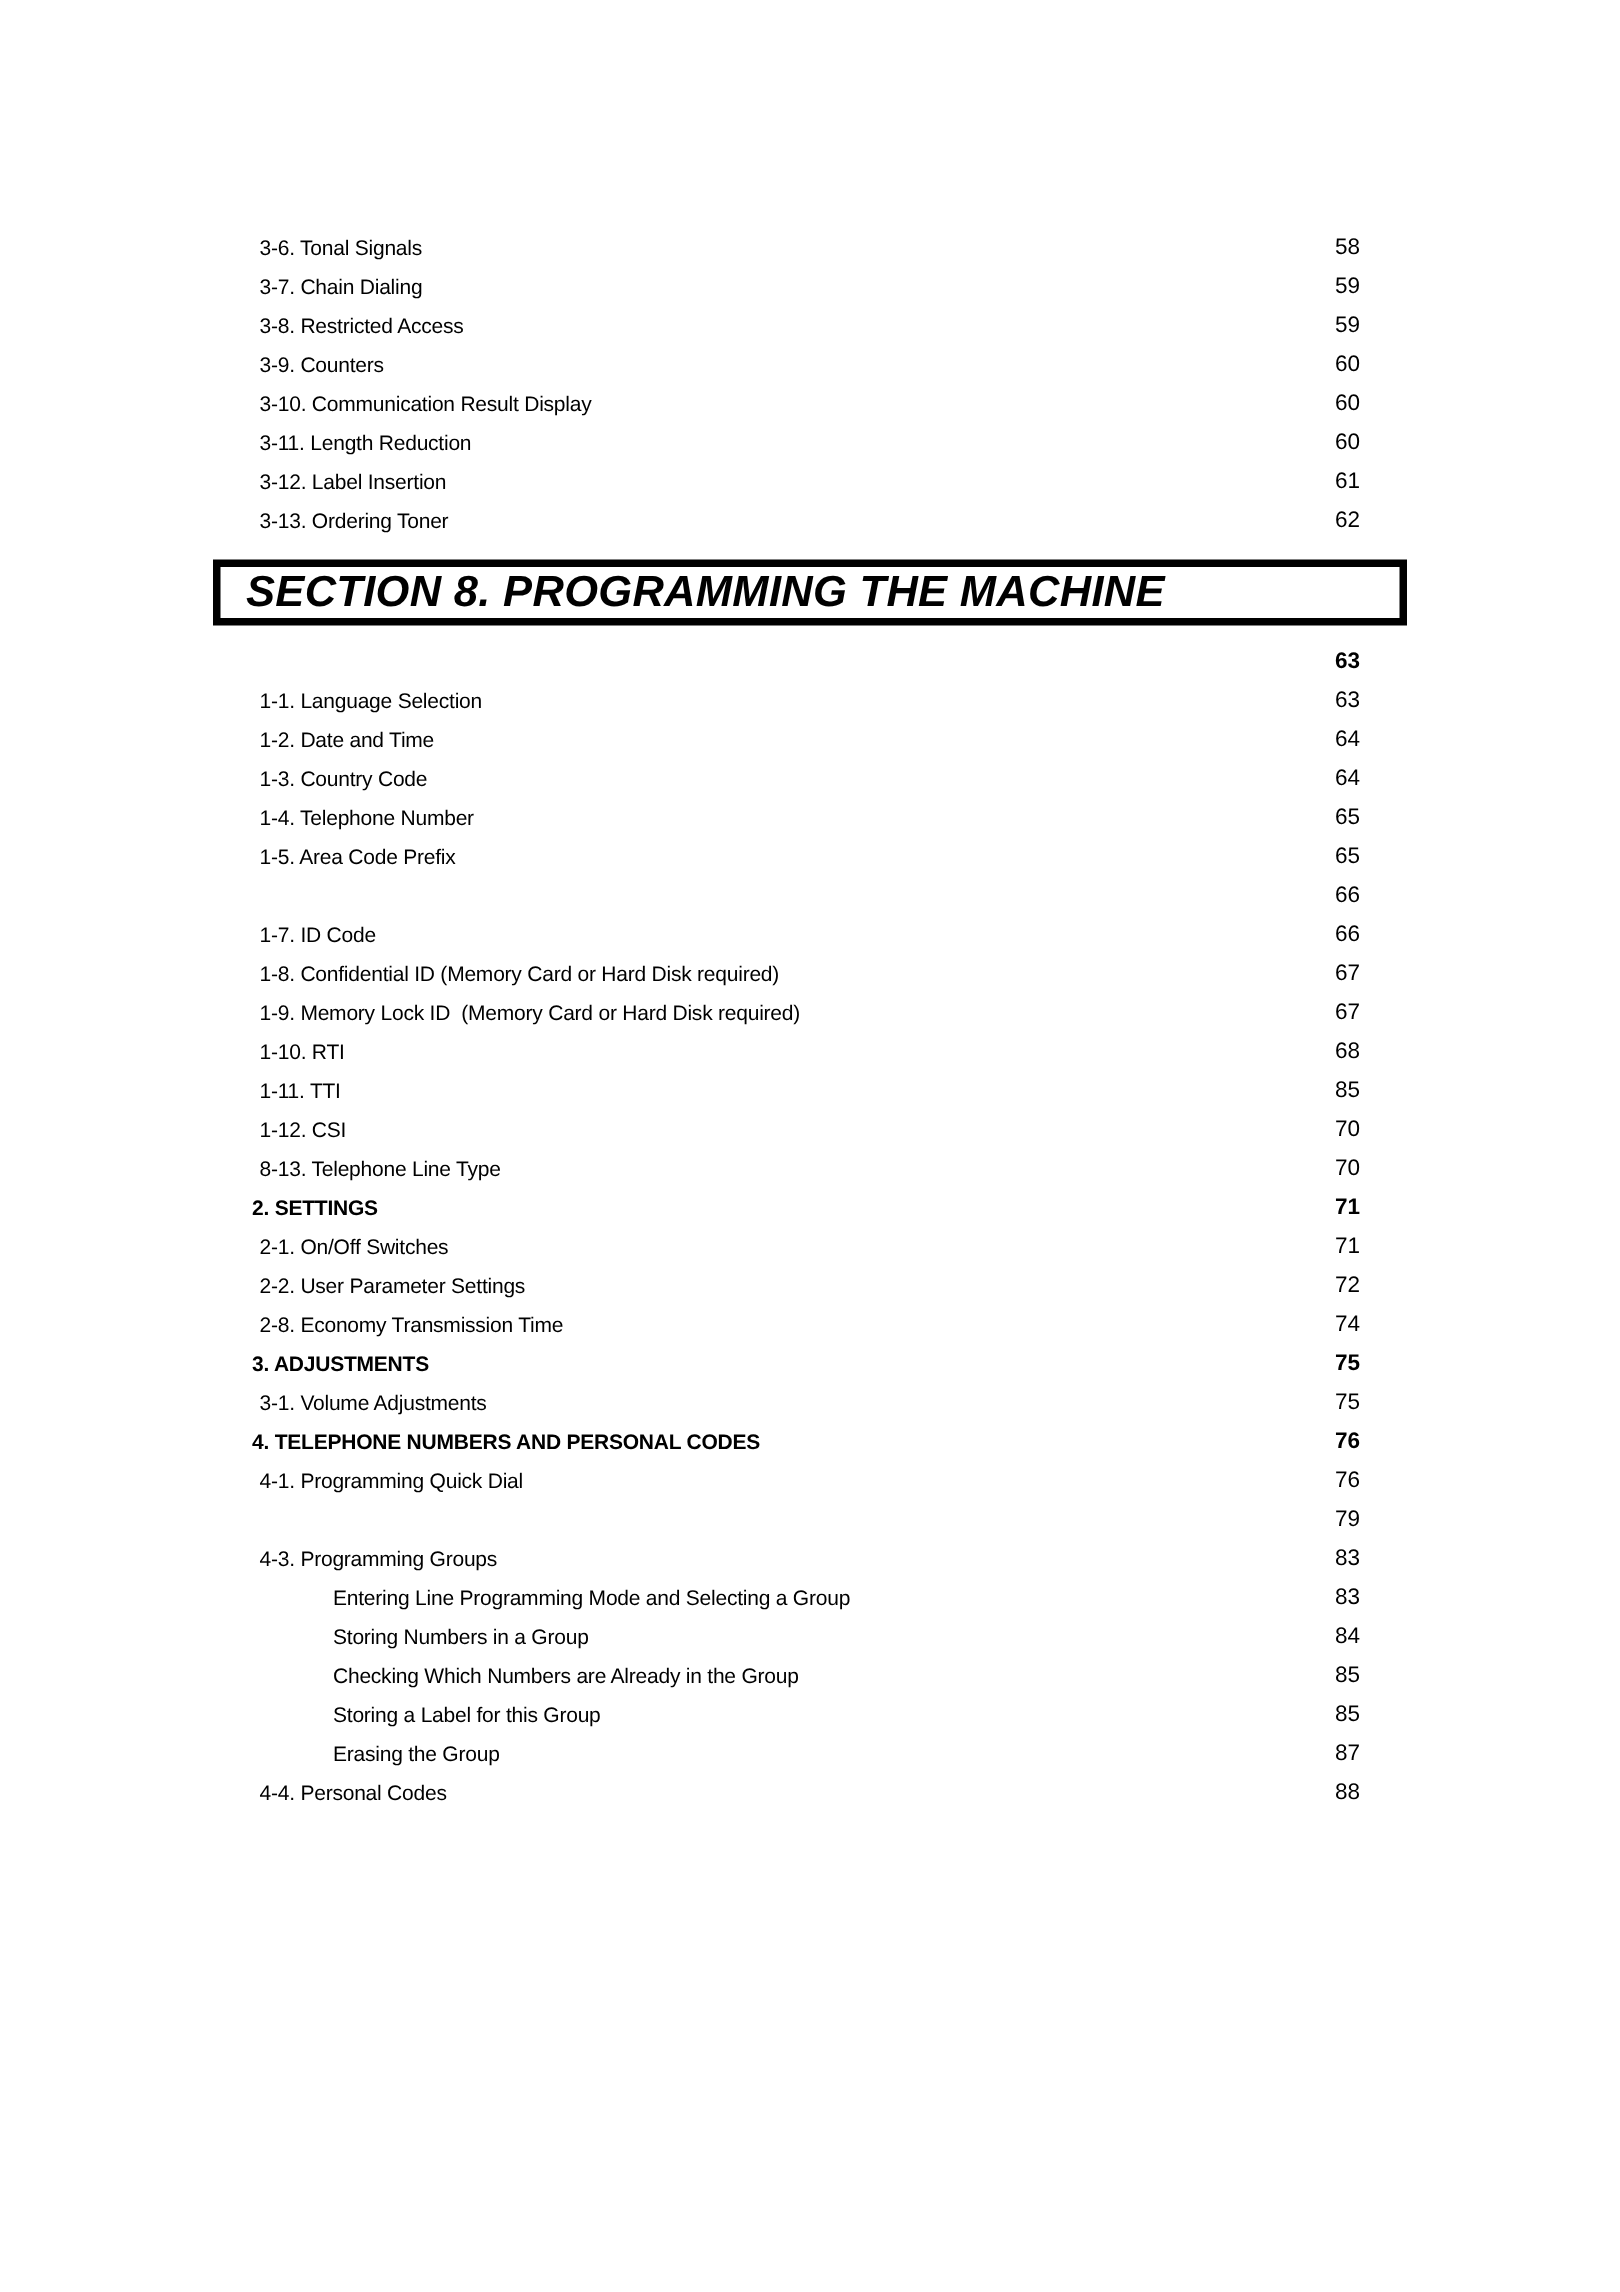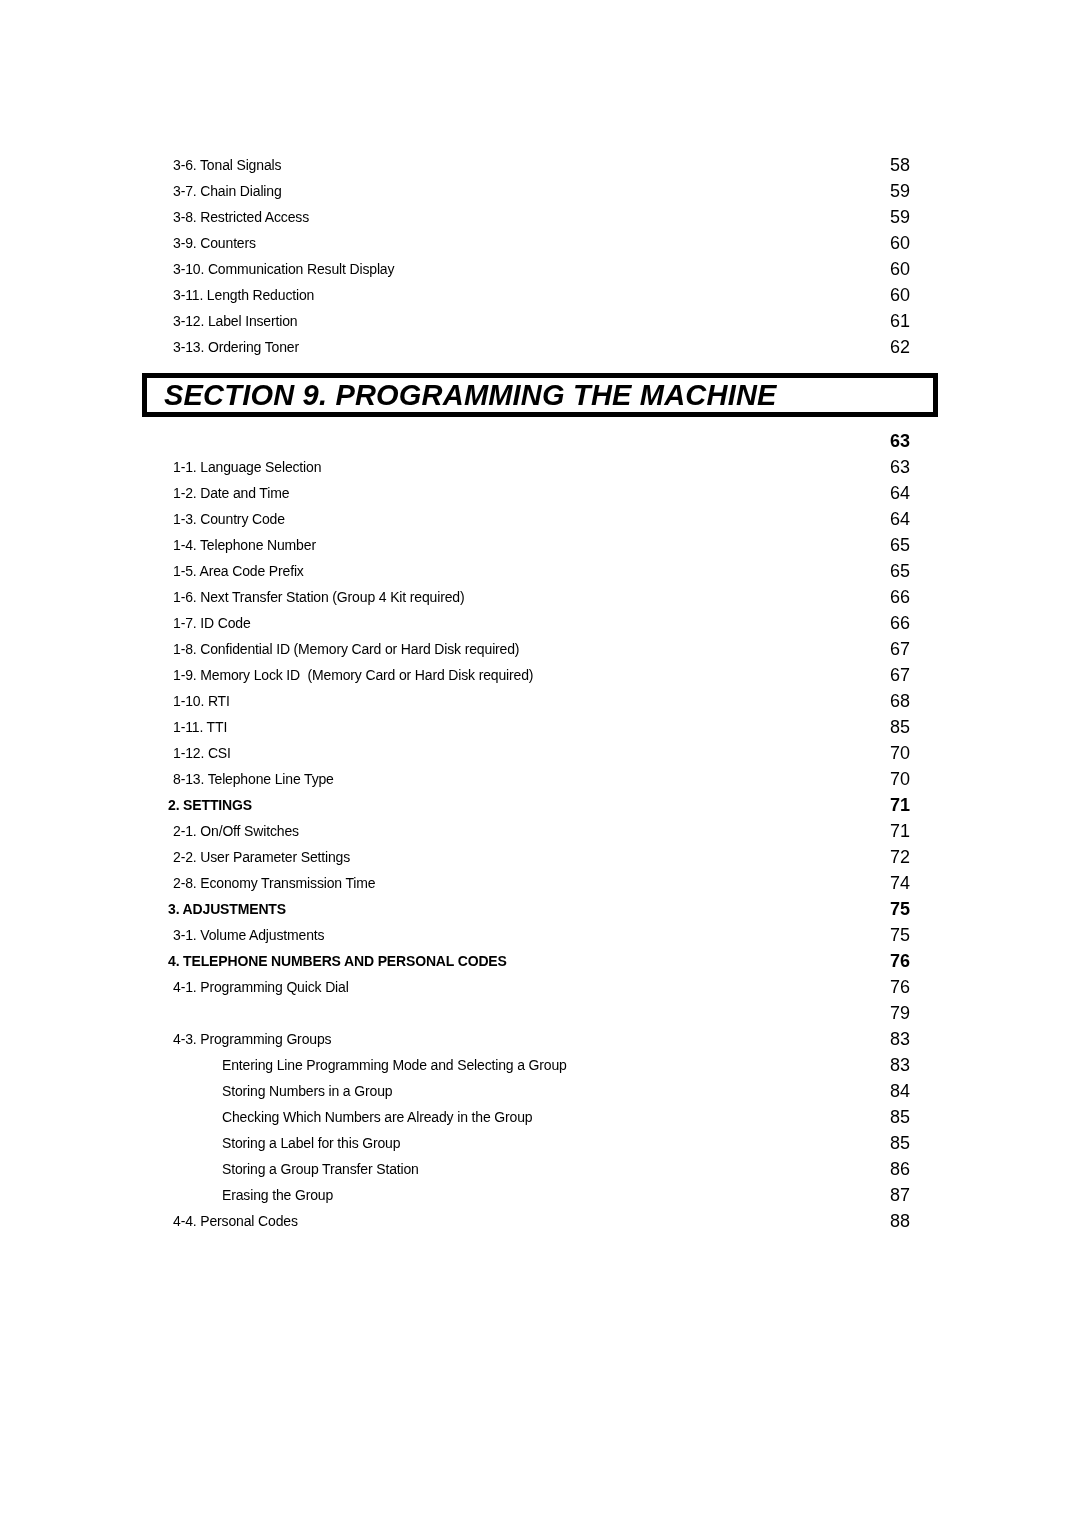"58" .toc-page { font-size: 18px -> 15px }
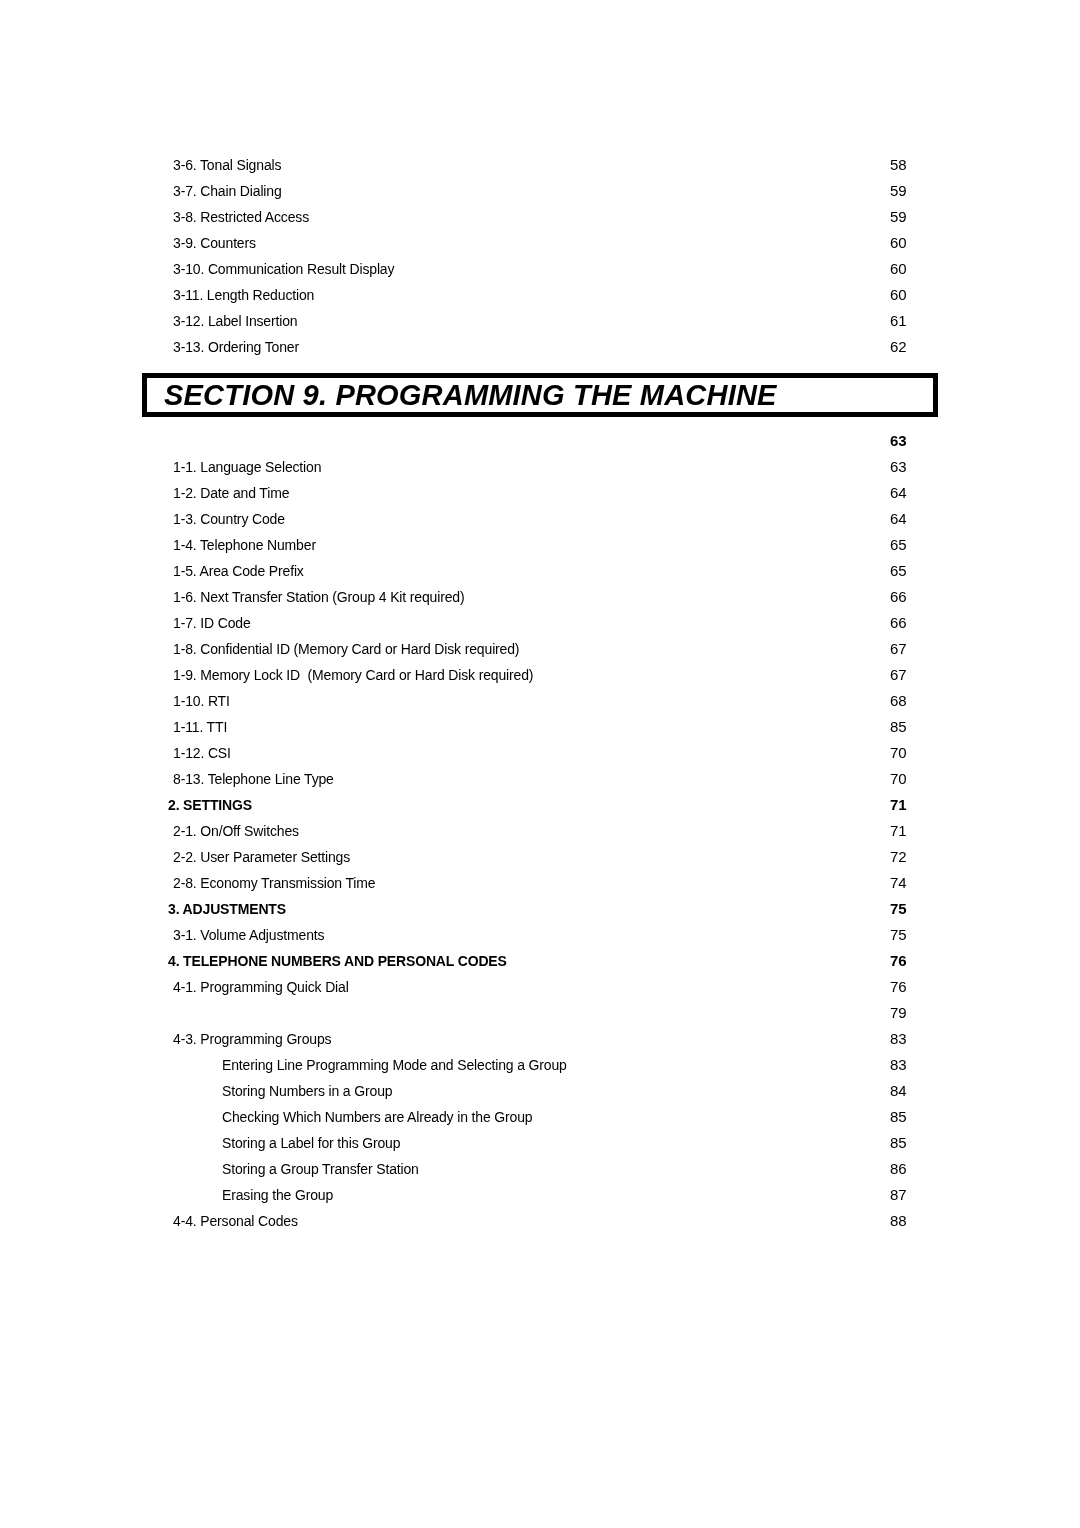"SECTION 9. PROGRAMMING THE MACHINE" span.section-banner-label { text: 9 -> 8 }
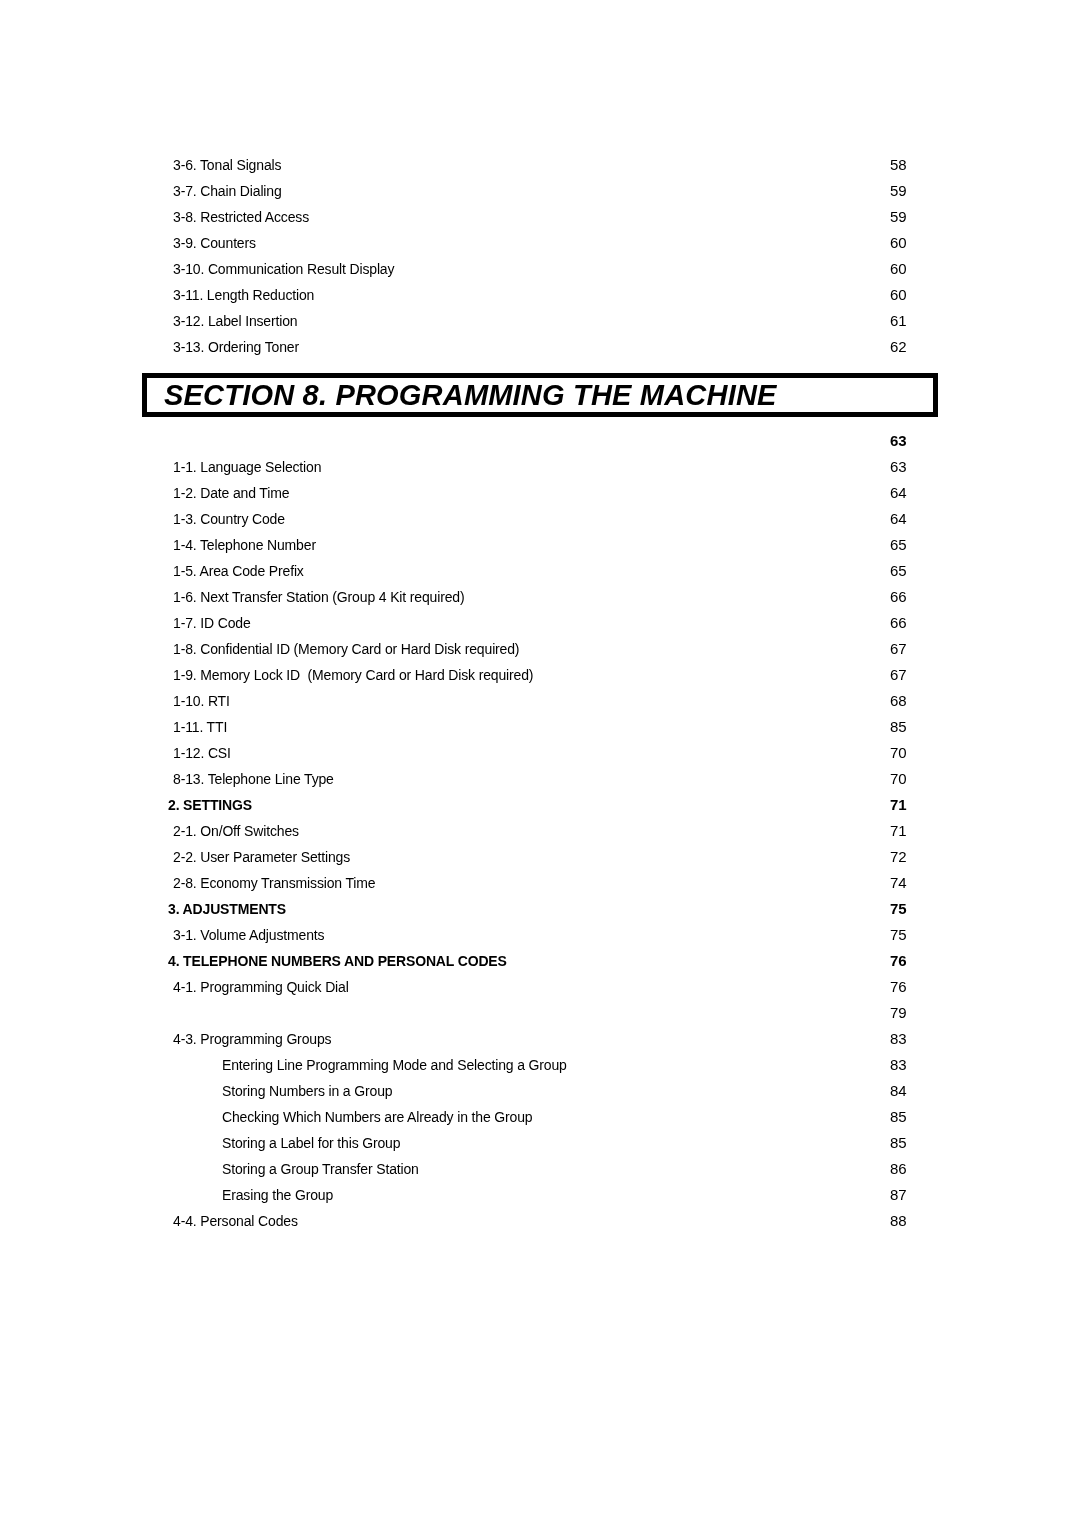"1-6. Next Transfer Station (Group" span.toc-title { html: <span>1-6. Next Transfer Station (Group 4 Kit required)</span> -> none }
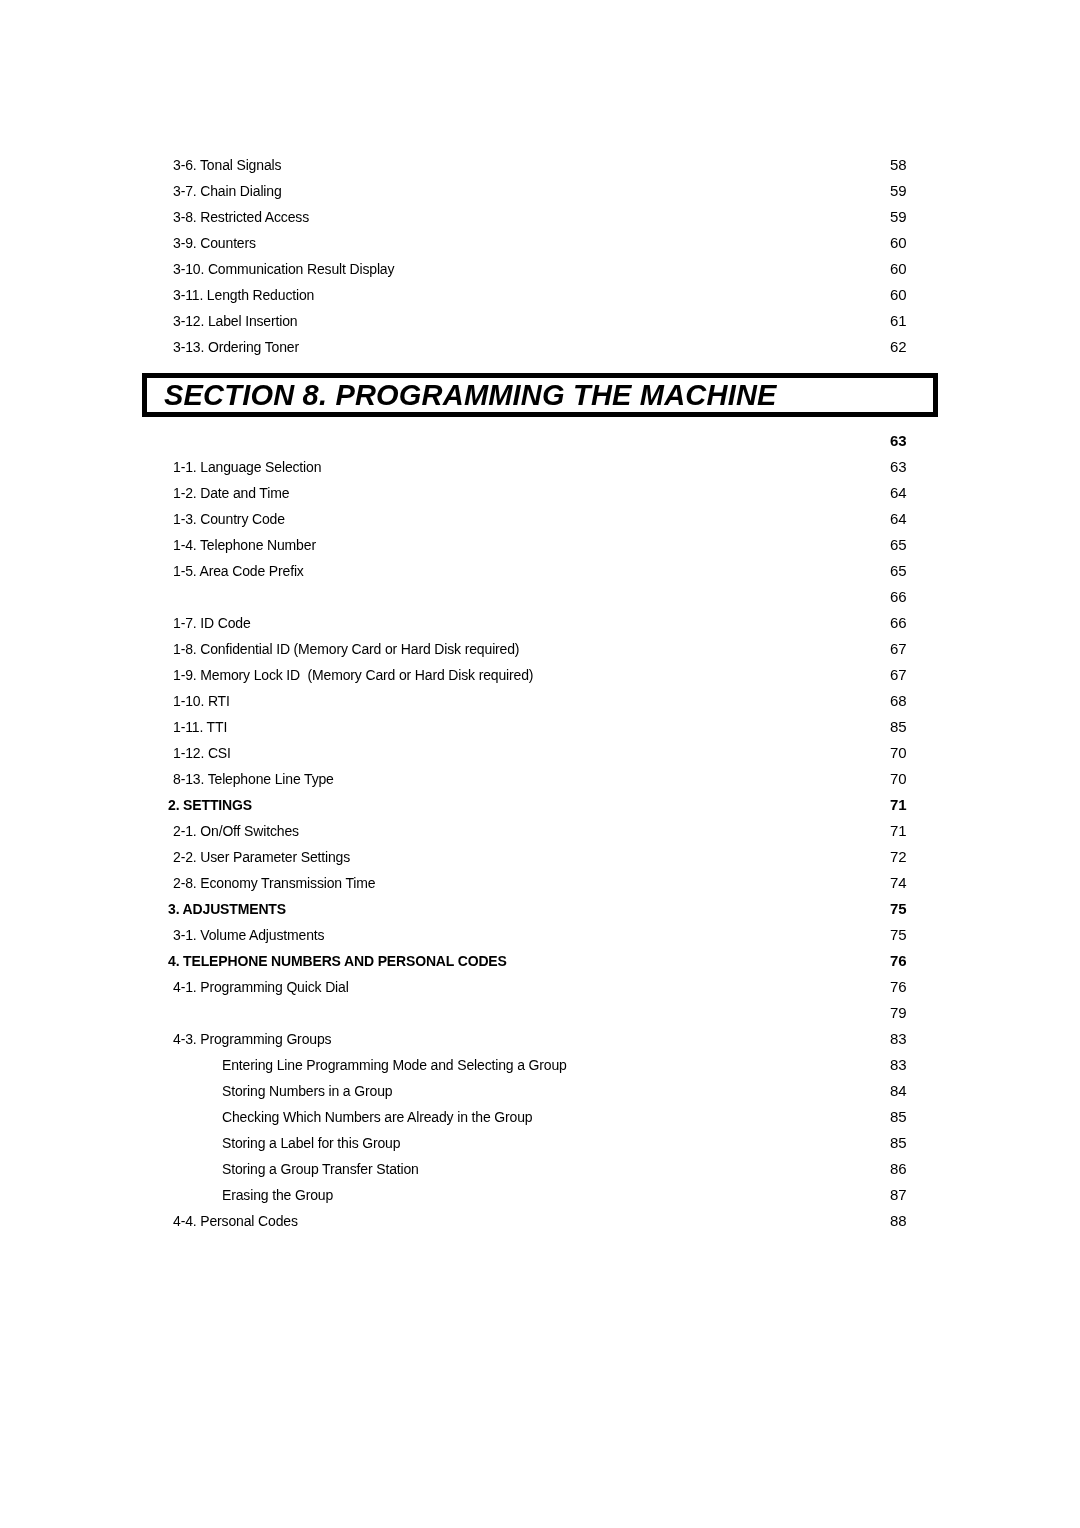"Storing a Group Transfer Station" div.toc-row { html: <div> <span>Storing a Group Transfer Station</span> <span>86</span> </div> -> none }
